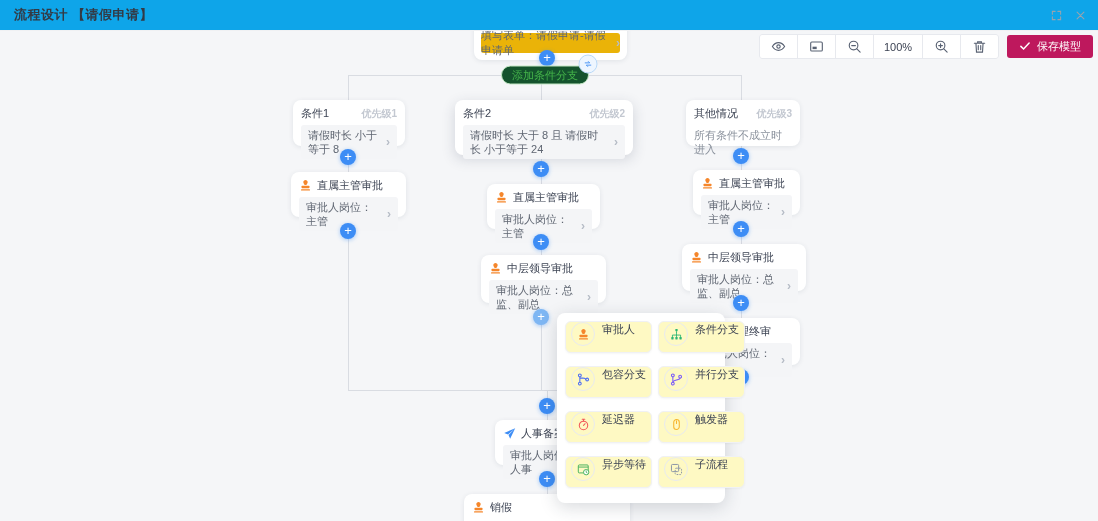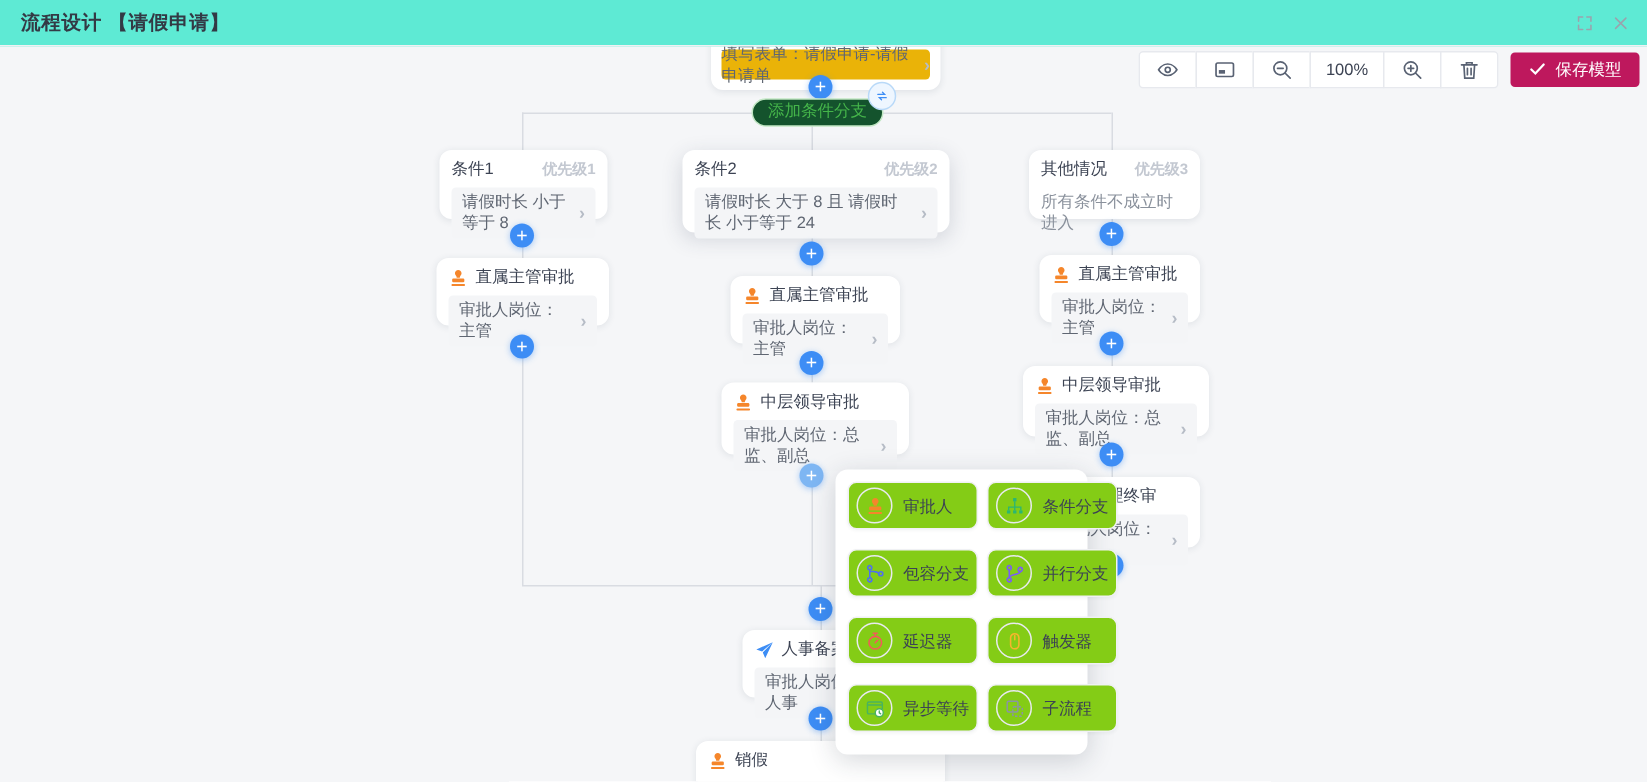"流程设计 【请假申请】" .topbar { background: #5eead4 -> #0ea5e9 }
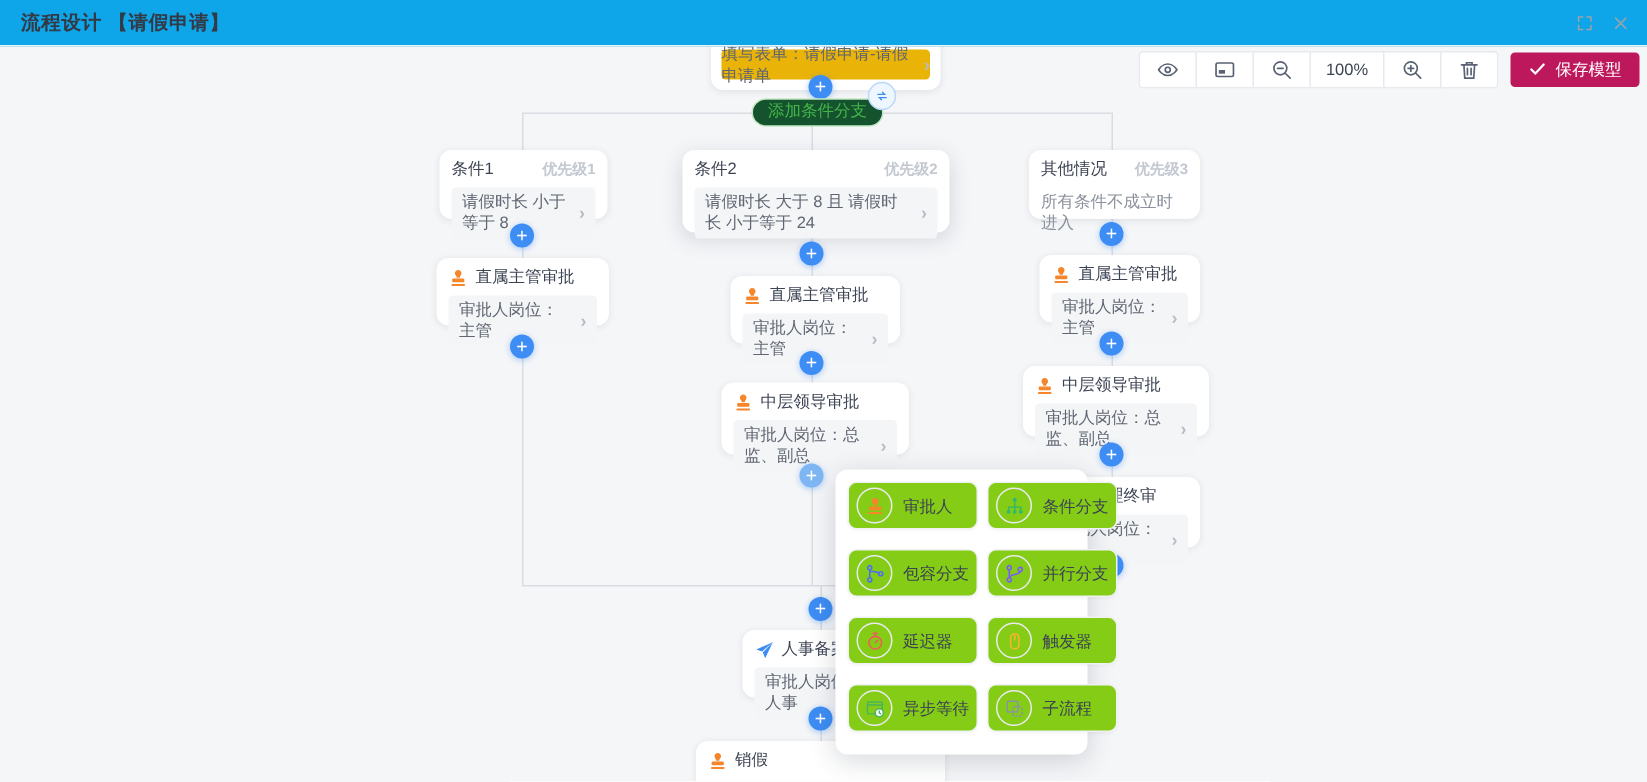"审批人" .pitem { align-items: center -> none; background: #84cc16 -> #fef9c3 }
